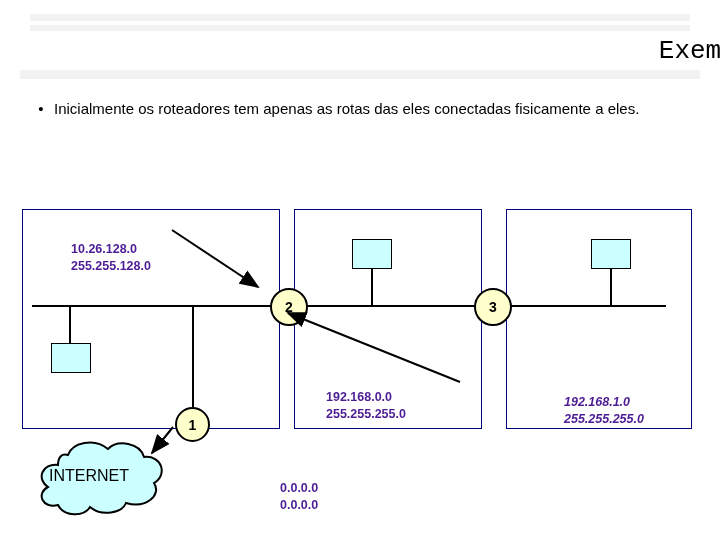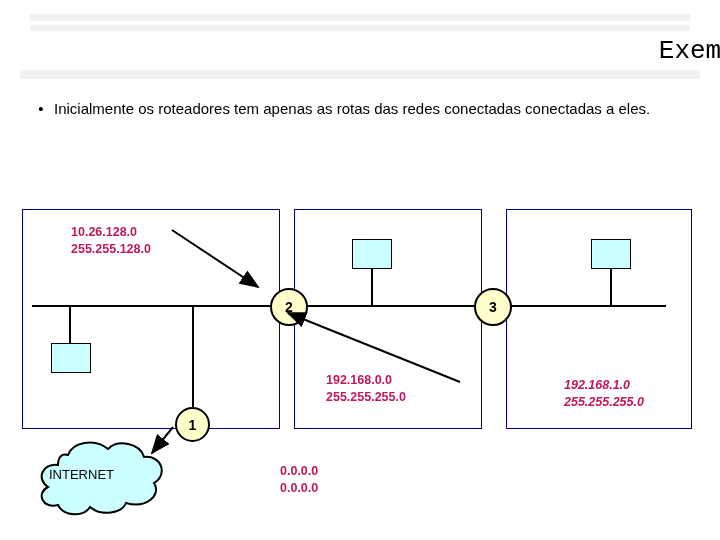"Inicialmente os roteadores tem apenas" span.bullet-text { text: redes conectadas conectadas -> eles conectadas fisicamente }
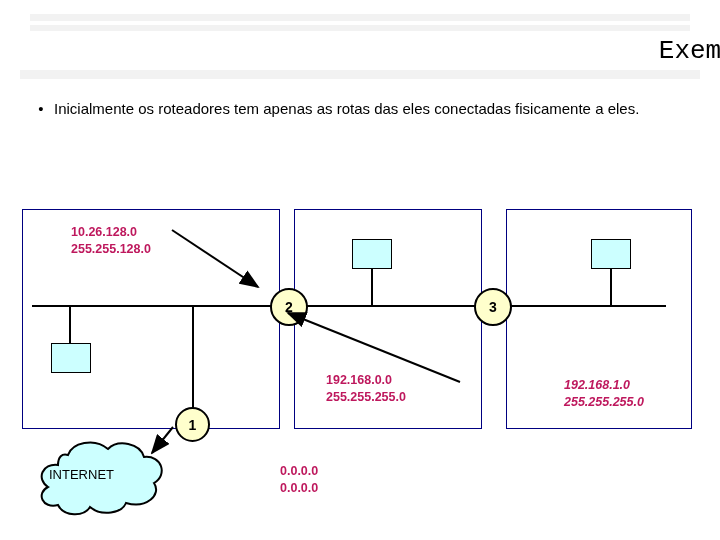"10.26.128.0" .label-blue { color: #be185d -> #4c1d95; margin-top: none -> 17px }
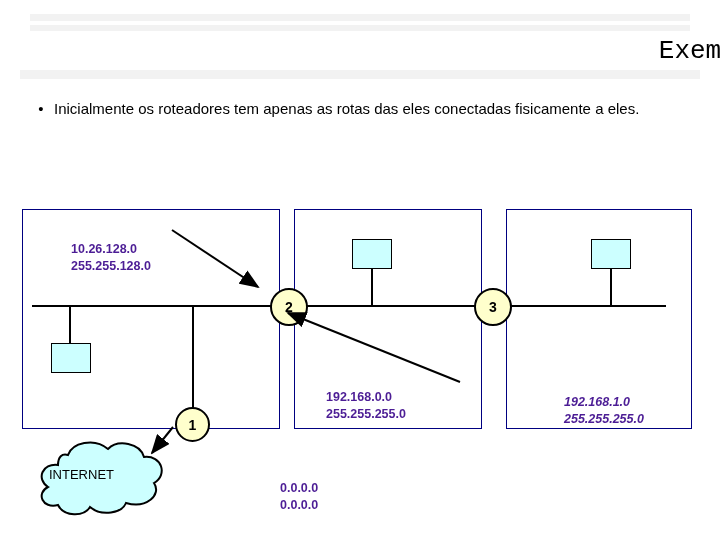"INTERNET" .internet-label { font-size: 13px -> 16px }
